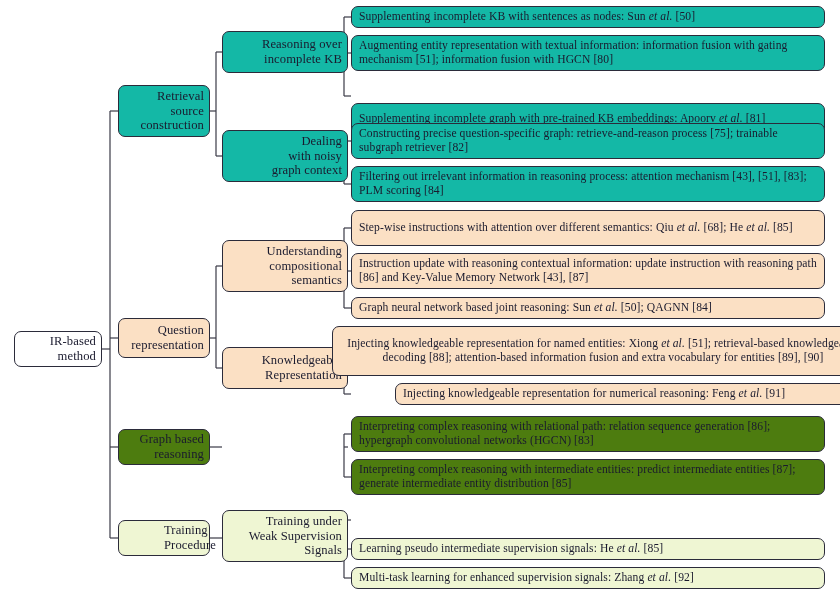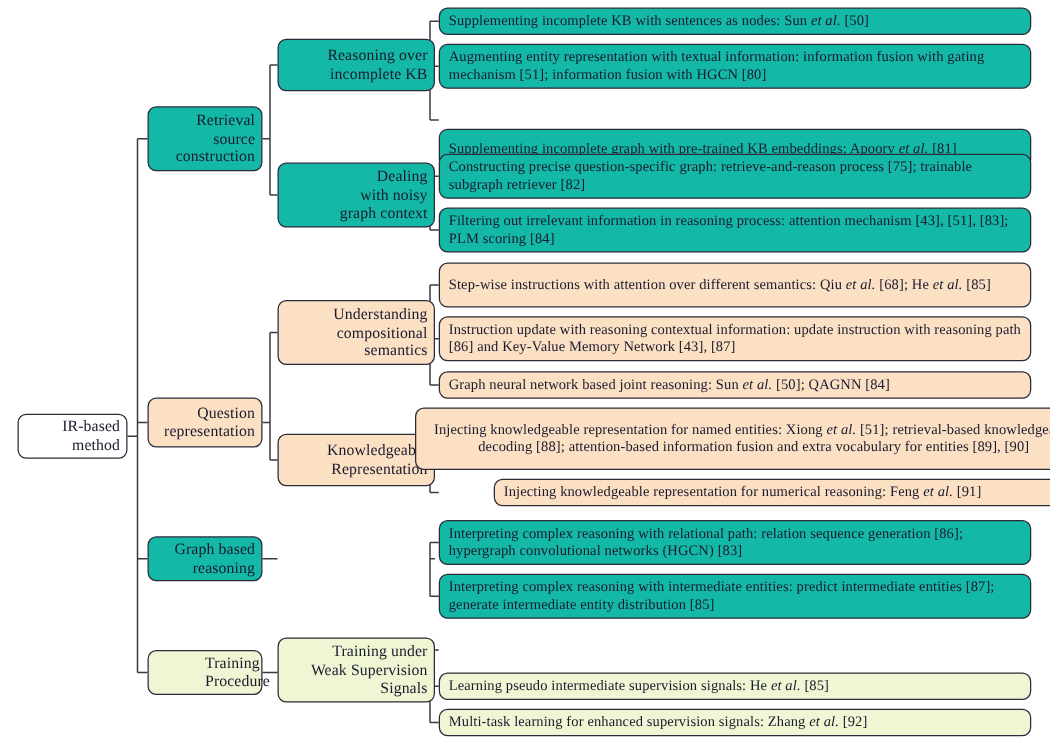"Interpreting complex reasoning with" .c-blue { background: #14b8a6 -> #4d7c0f }
